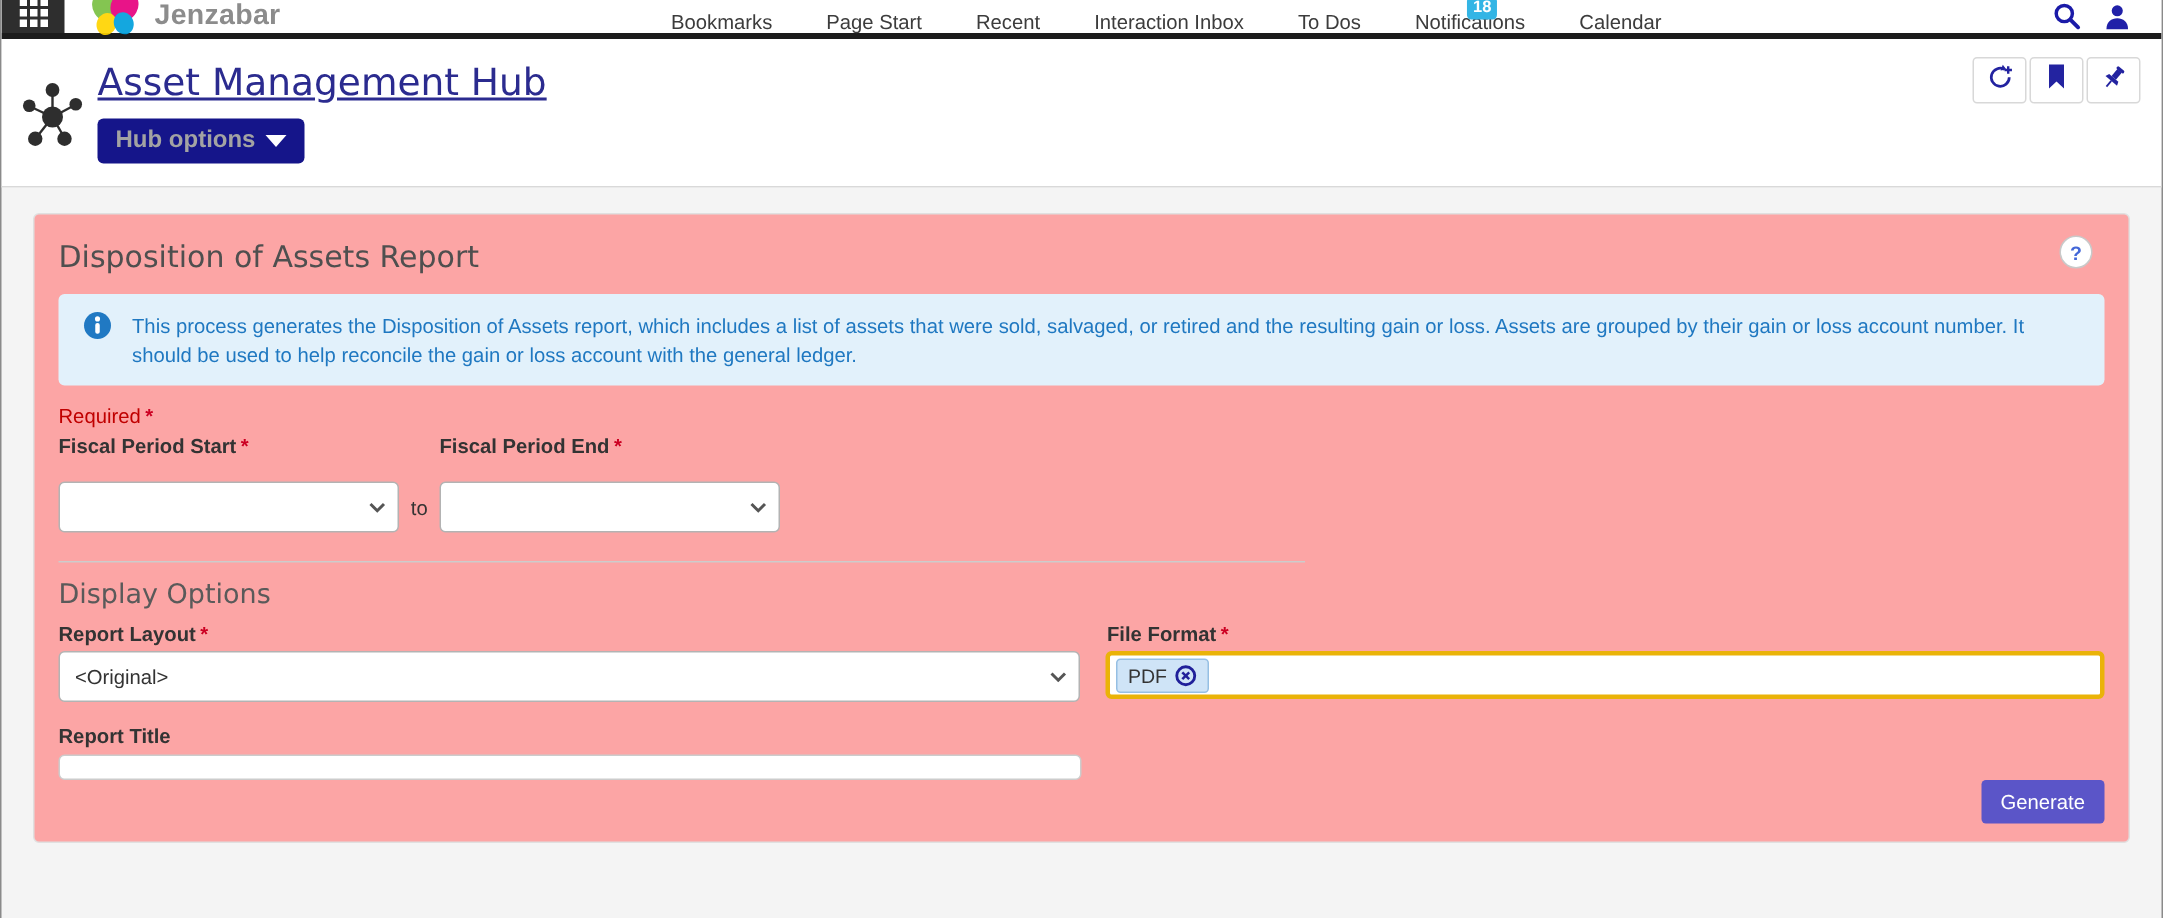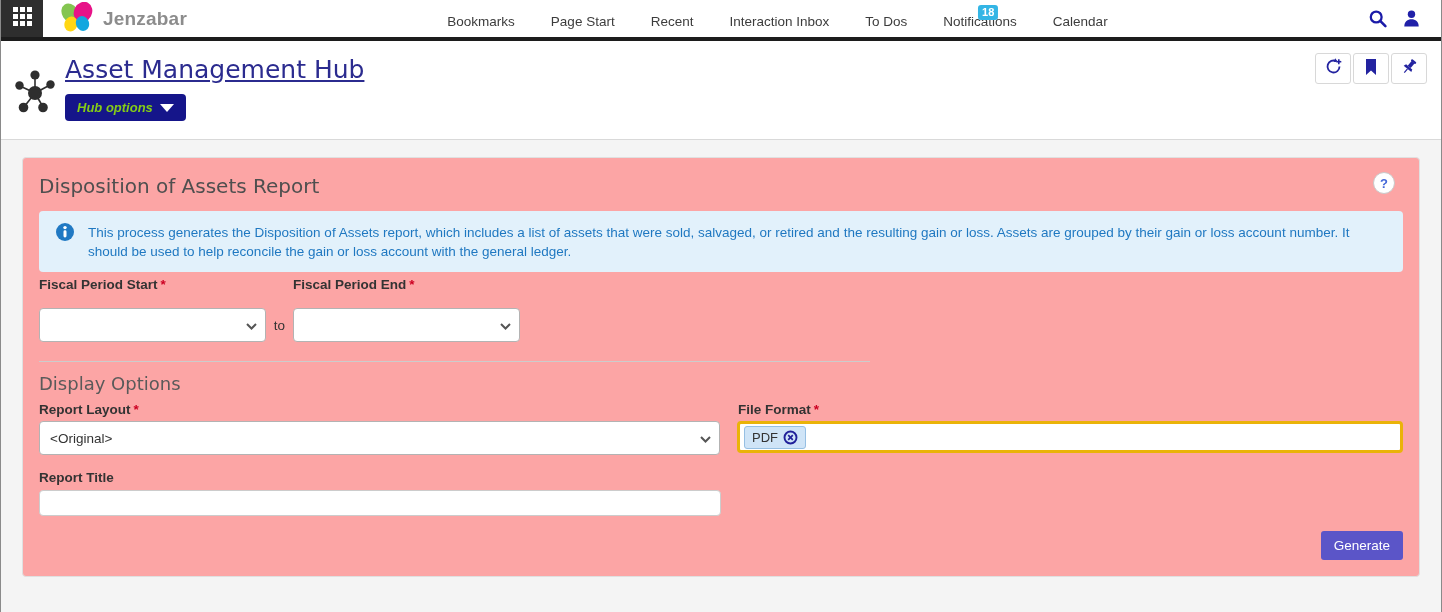"Jenzabar" .topbar { height: 37px -> 22px }
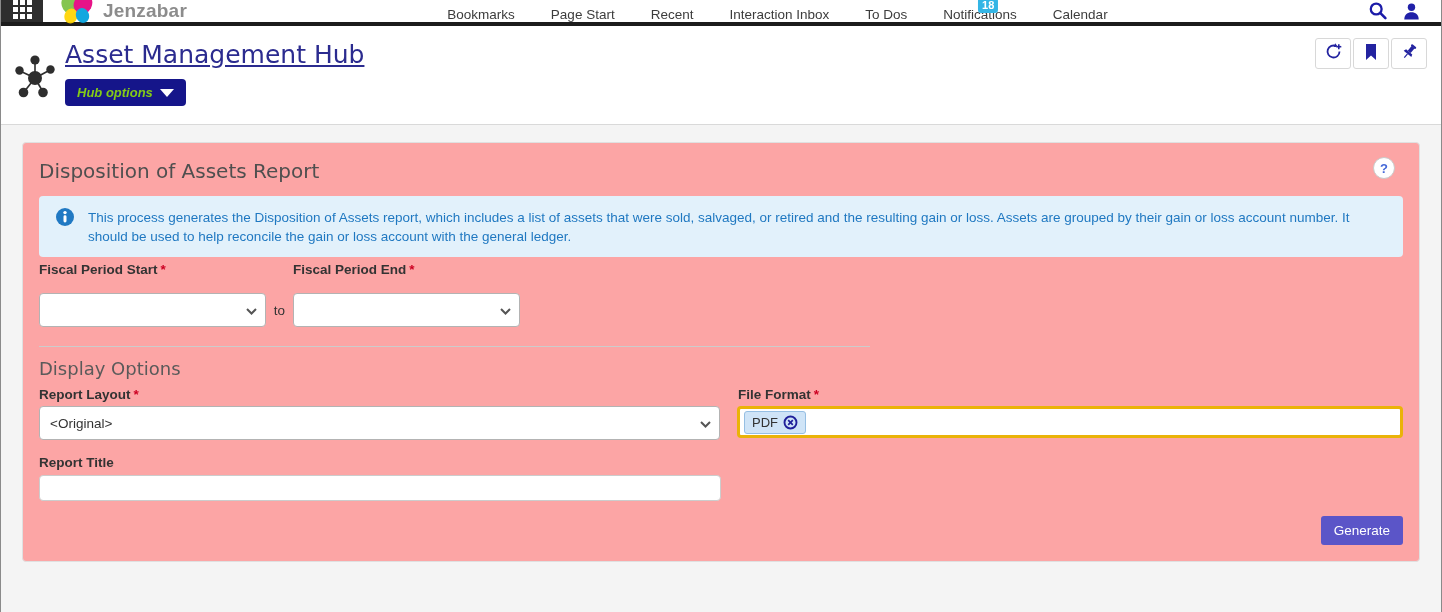"Hub options" .hub-options-btn { color: #84cc16 -> #a3a3a3; font-size: 13px -> 16px; font-style: italic -> none }
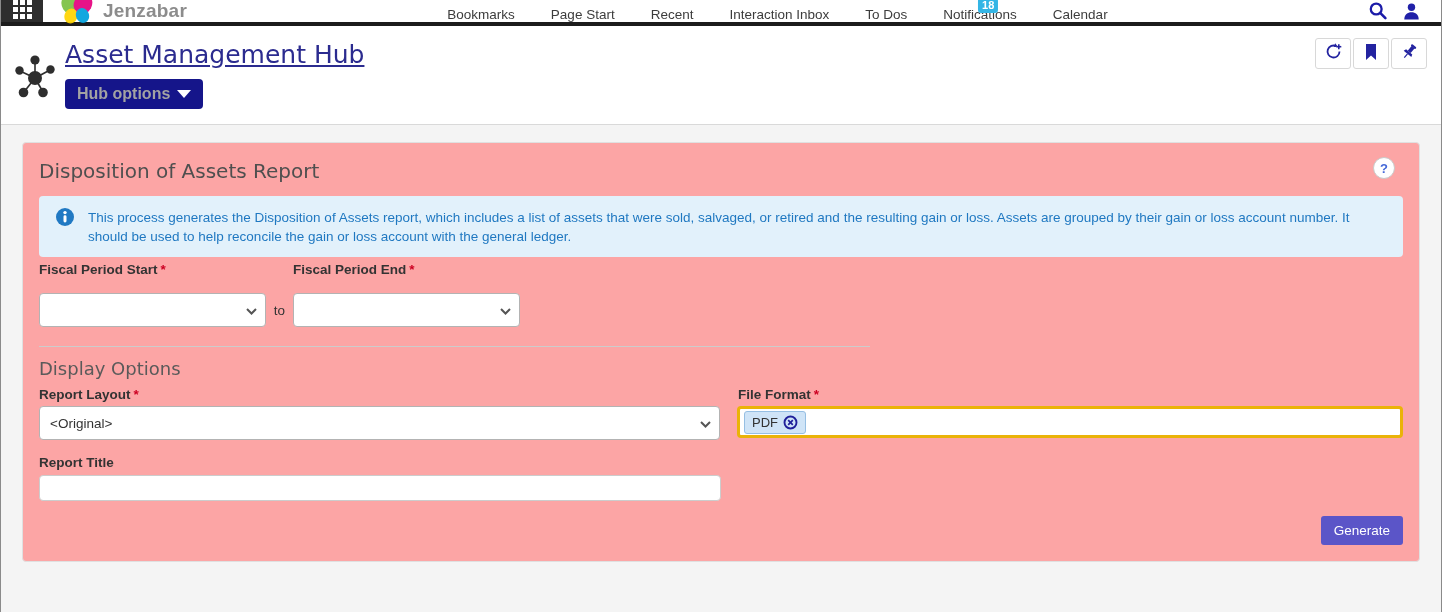"Required *" div.required-note { html: none -> <div> <span>Required</span><span>*</span> </div> }
